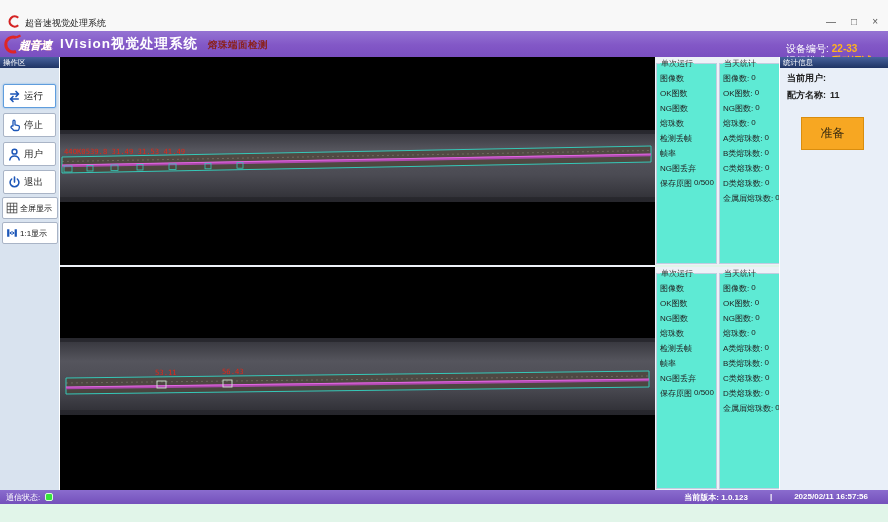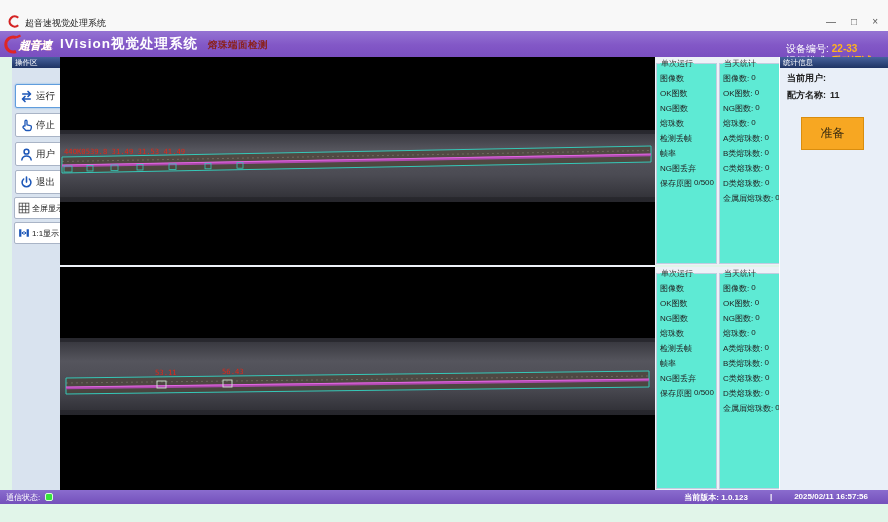"操作区" .sidebar { left: 12px -> 0 }
